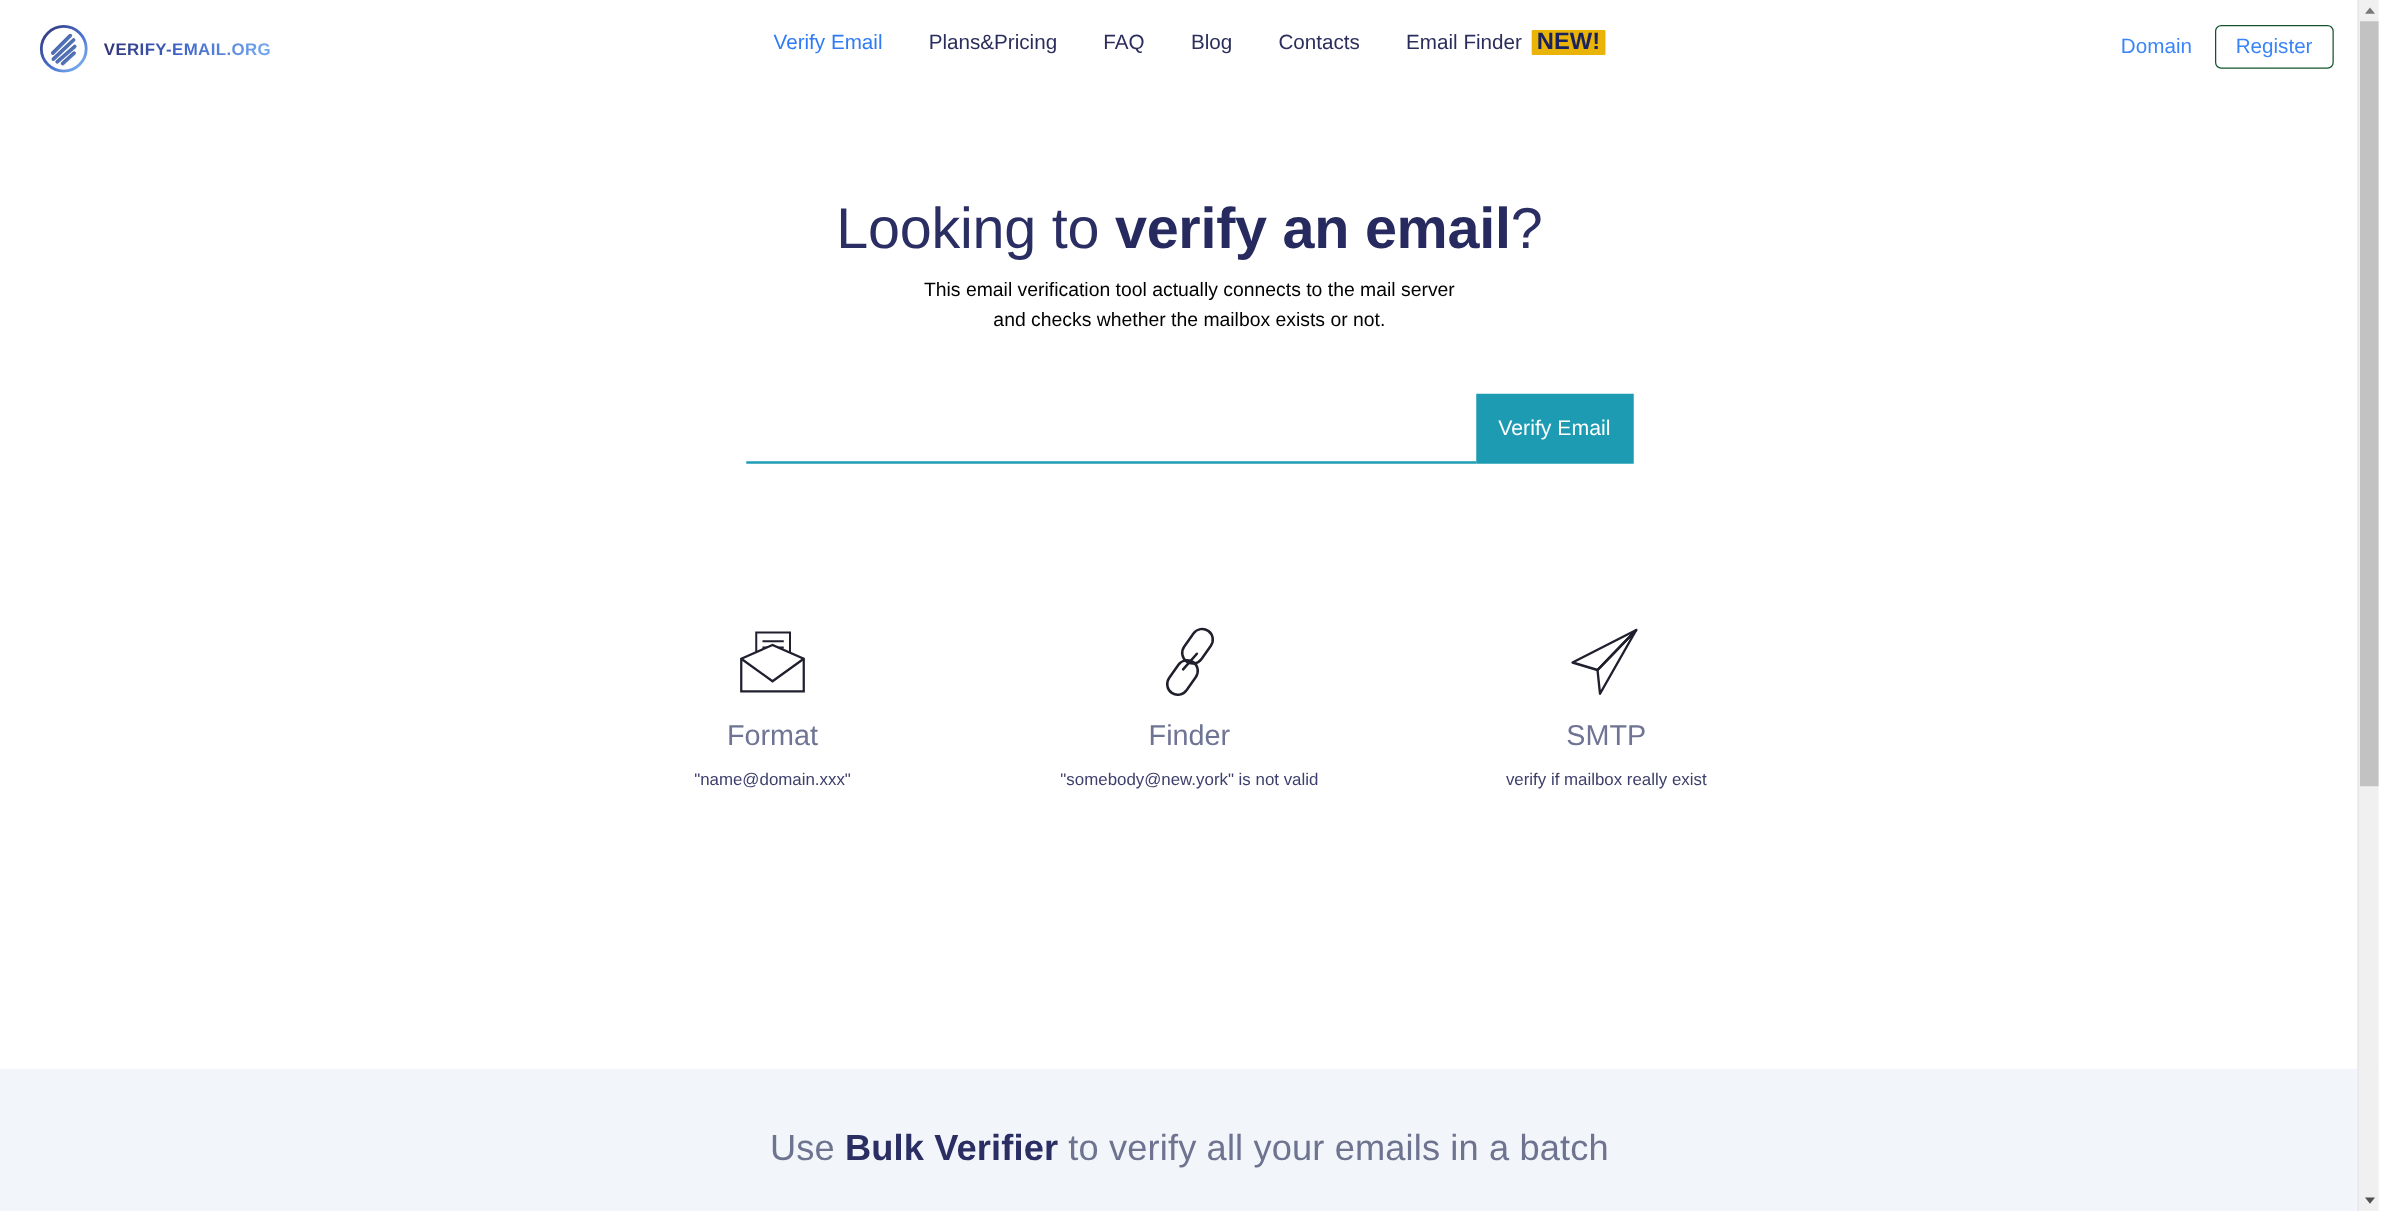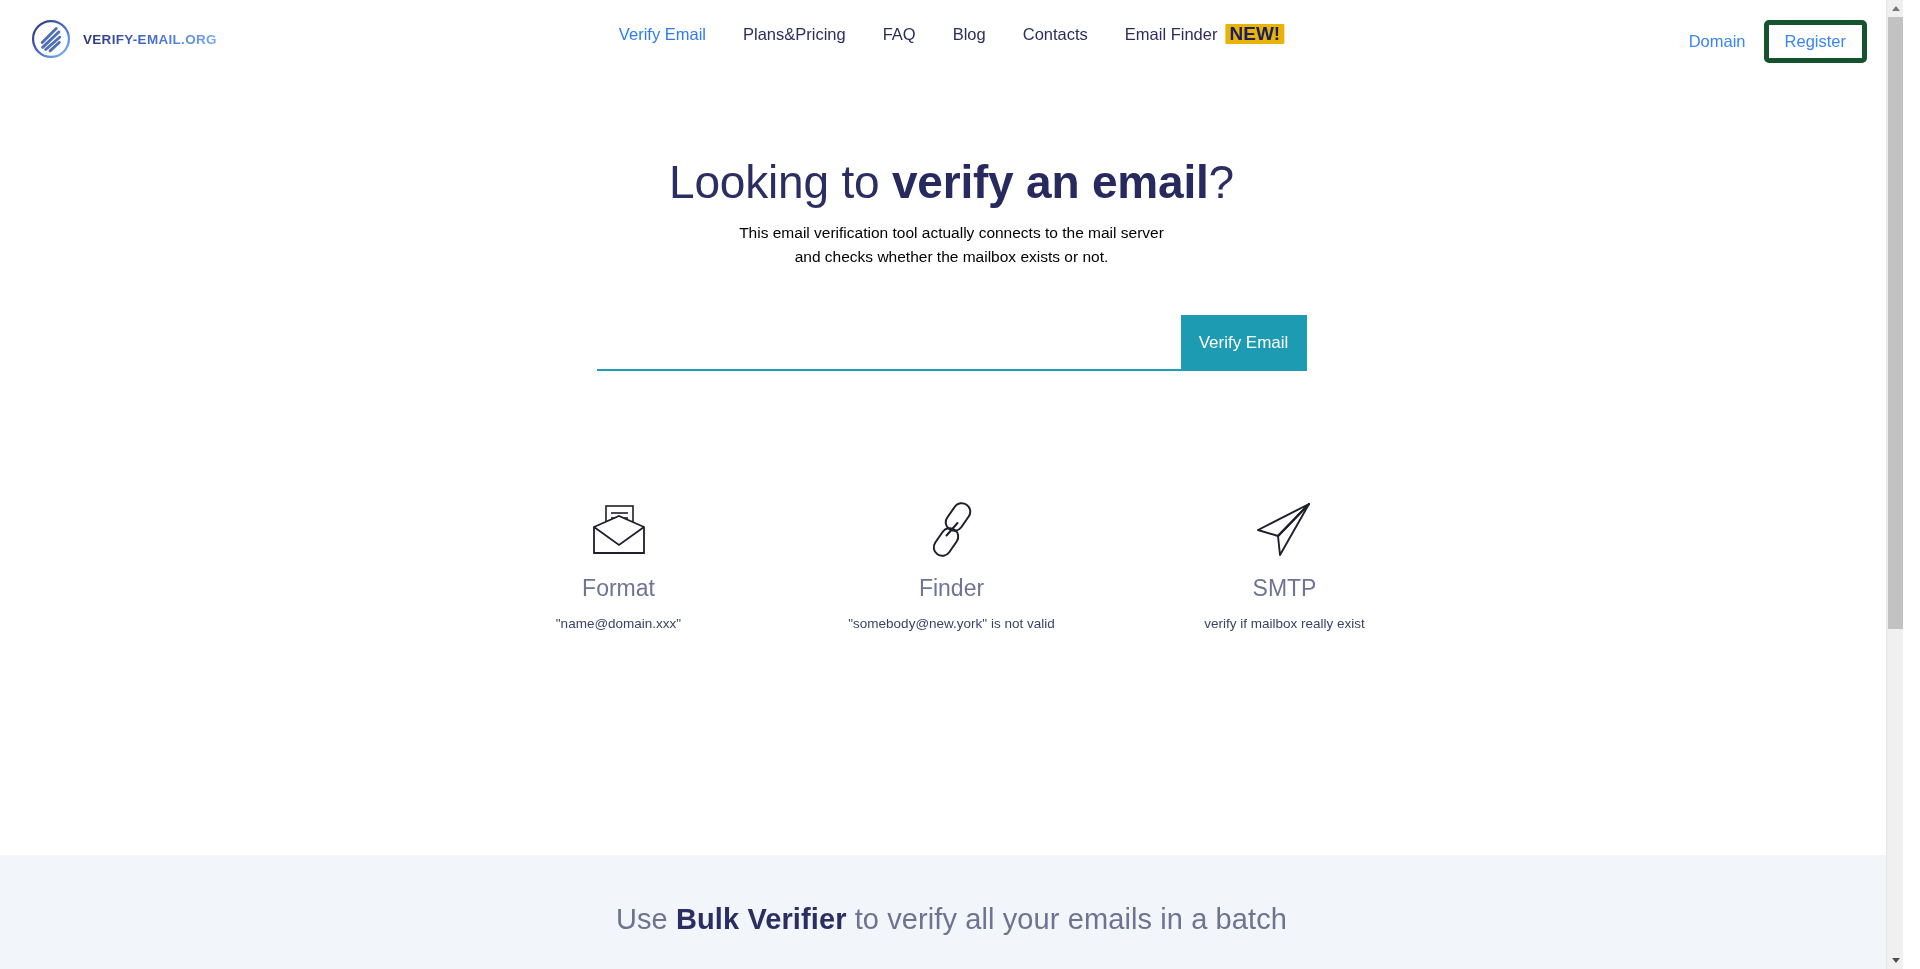"Register" .register-btn { border: 5px solid #14532d -> 1px solid #14532d }
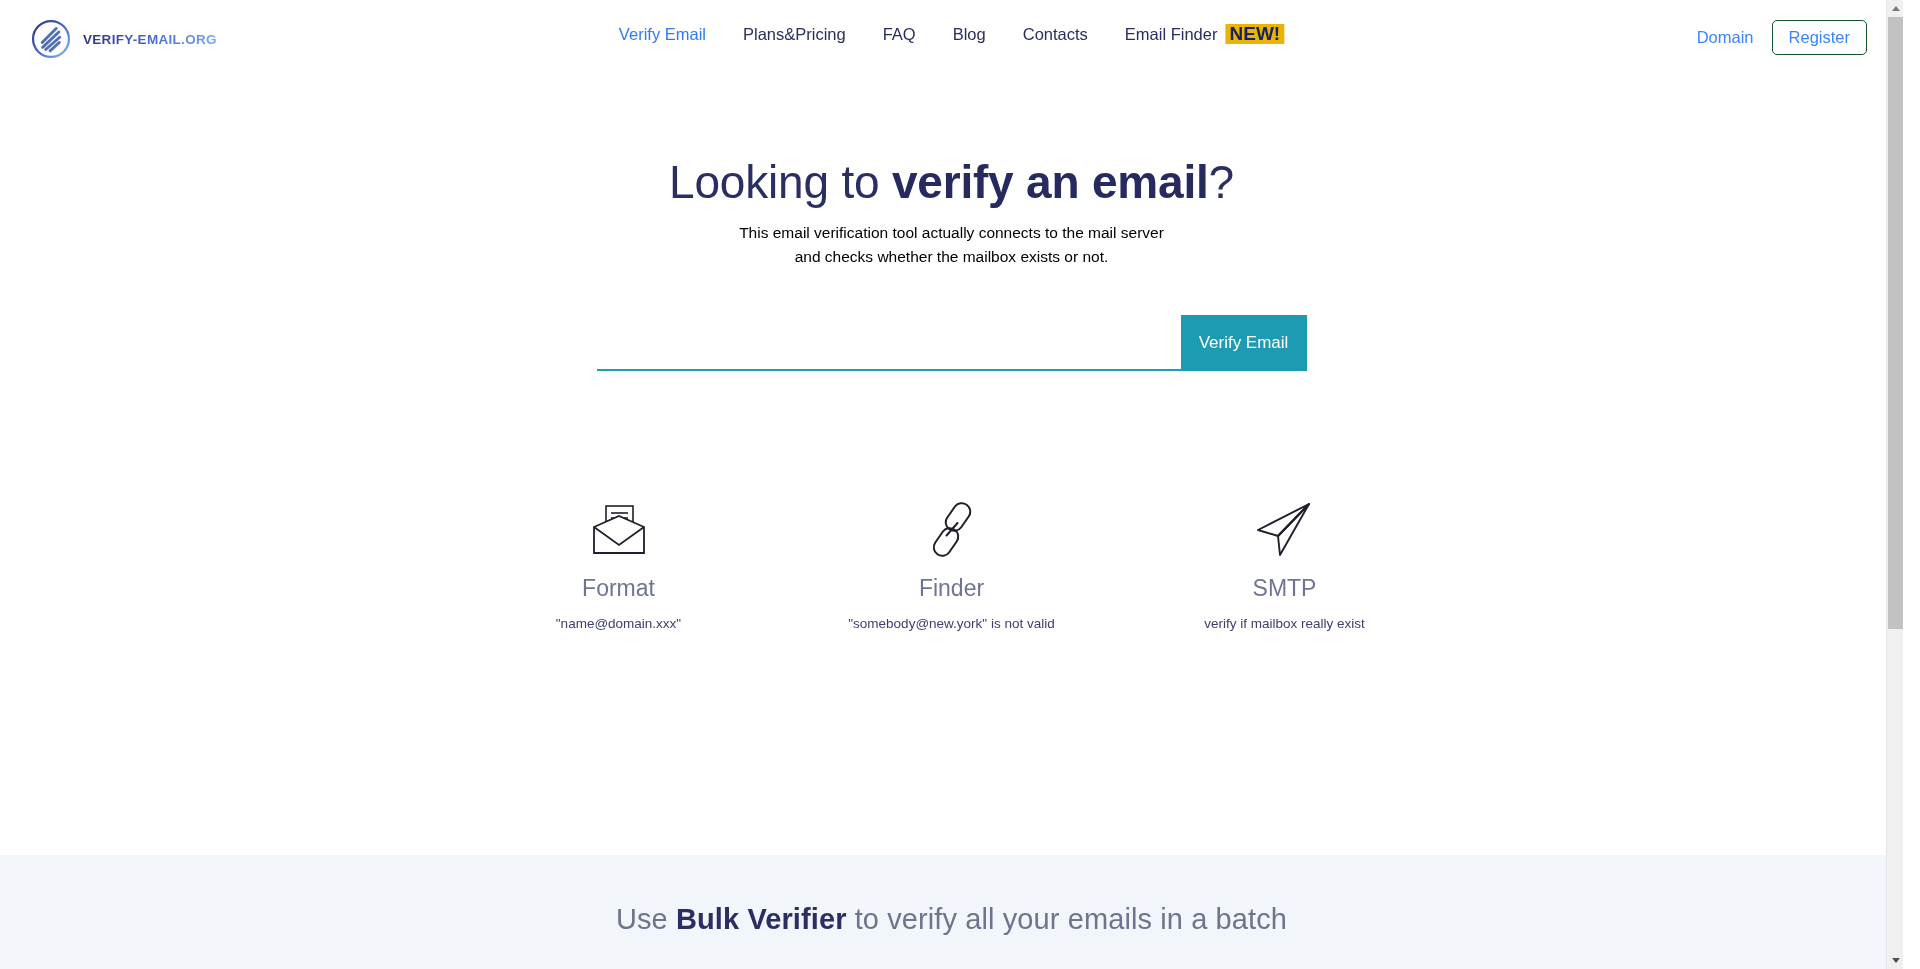"Format" .features { justify-content: center -> space-between }
